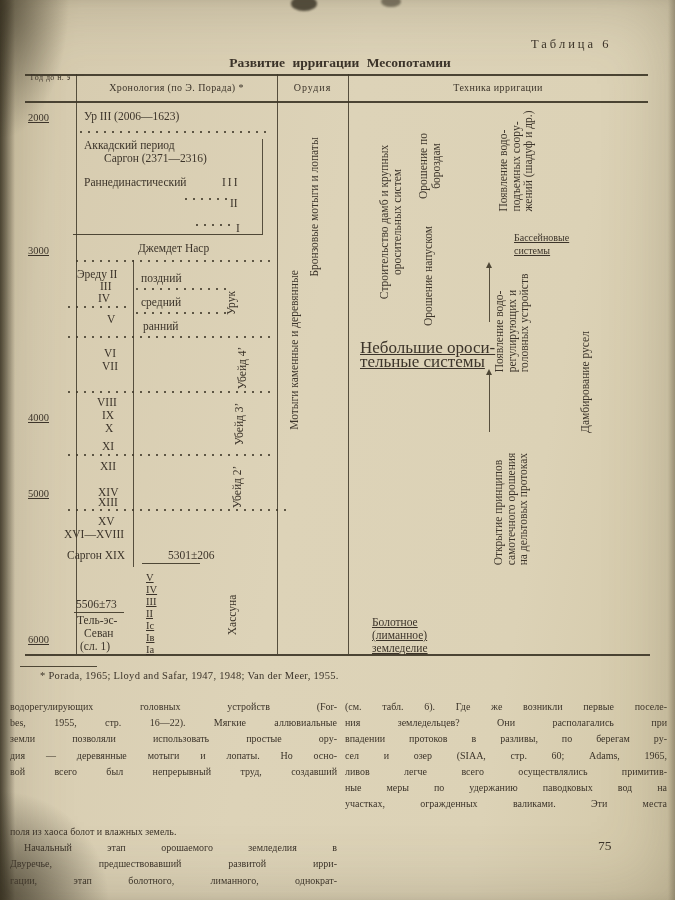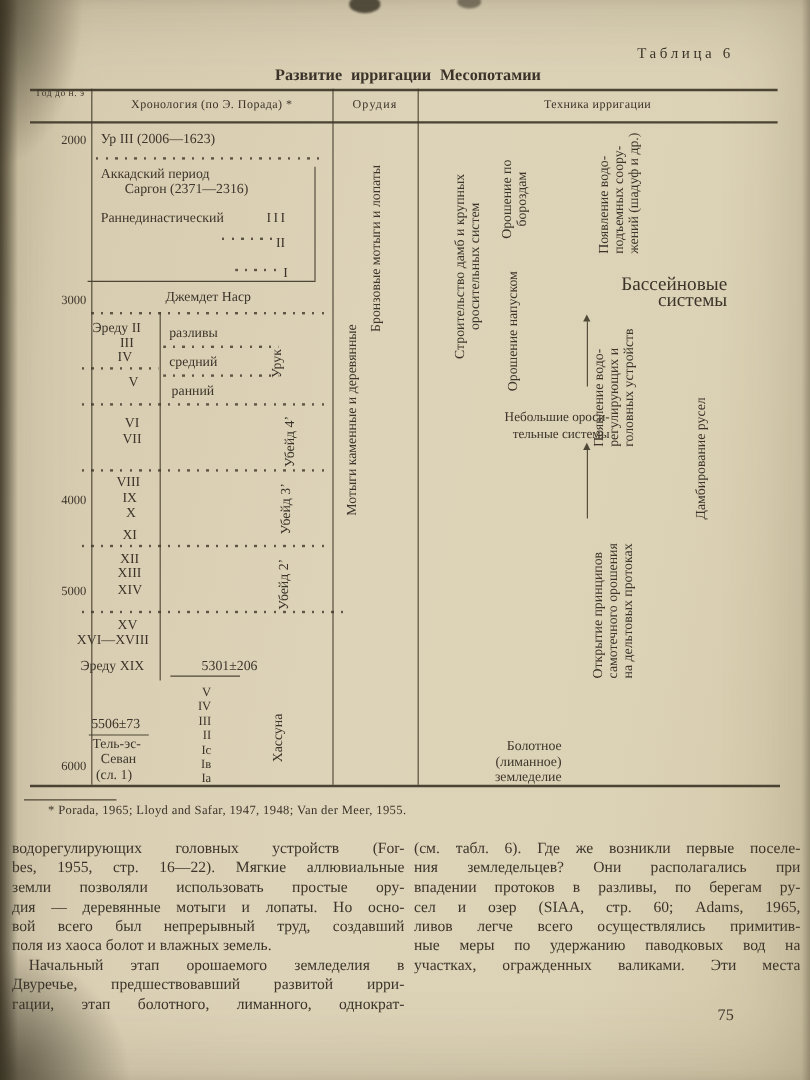"2000" .ctr { text-align: right -> left; text-decoration: none -> underline }
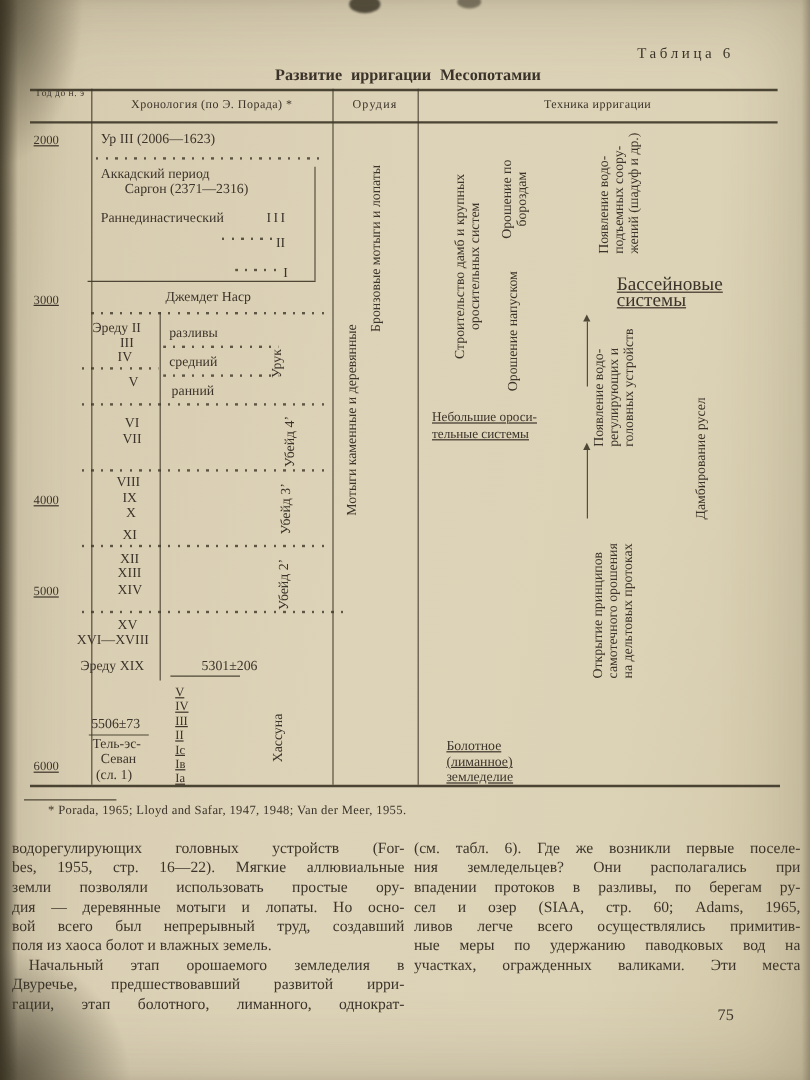"Бассейновые" div.abs { font-size: 16px -> 10px }
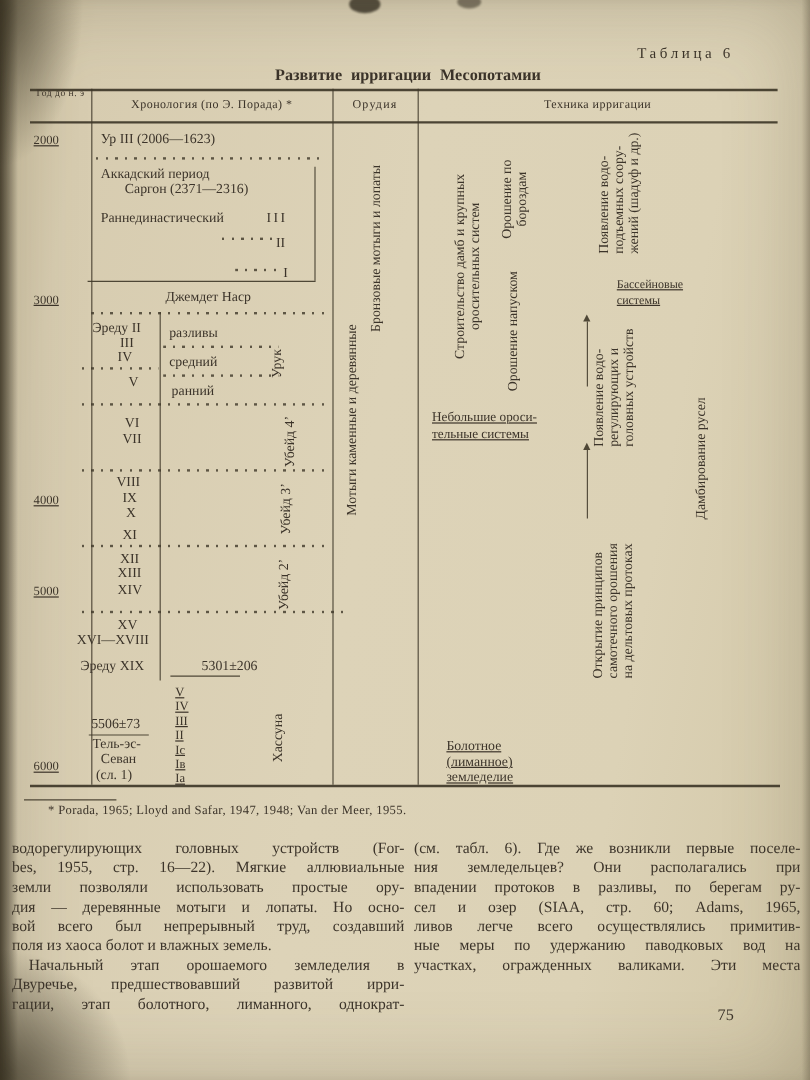"разливы" div.t { text: разливы -> поздний }
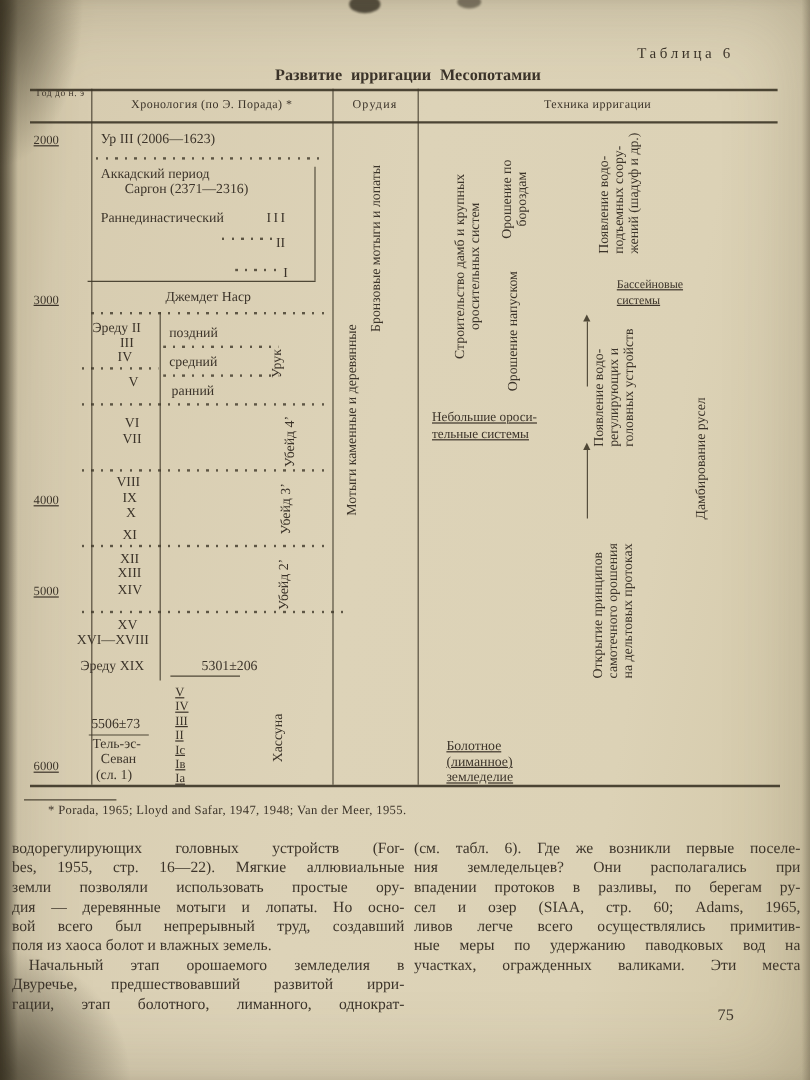"Небольшие ороси-" div.abs { font-size: 11px -> 17px }
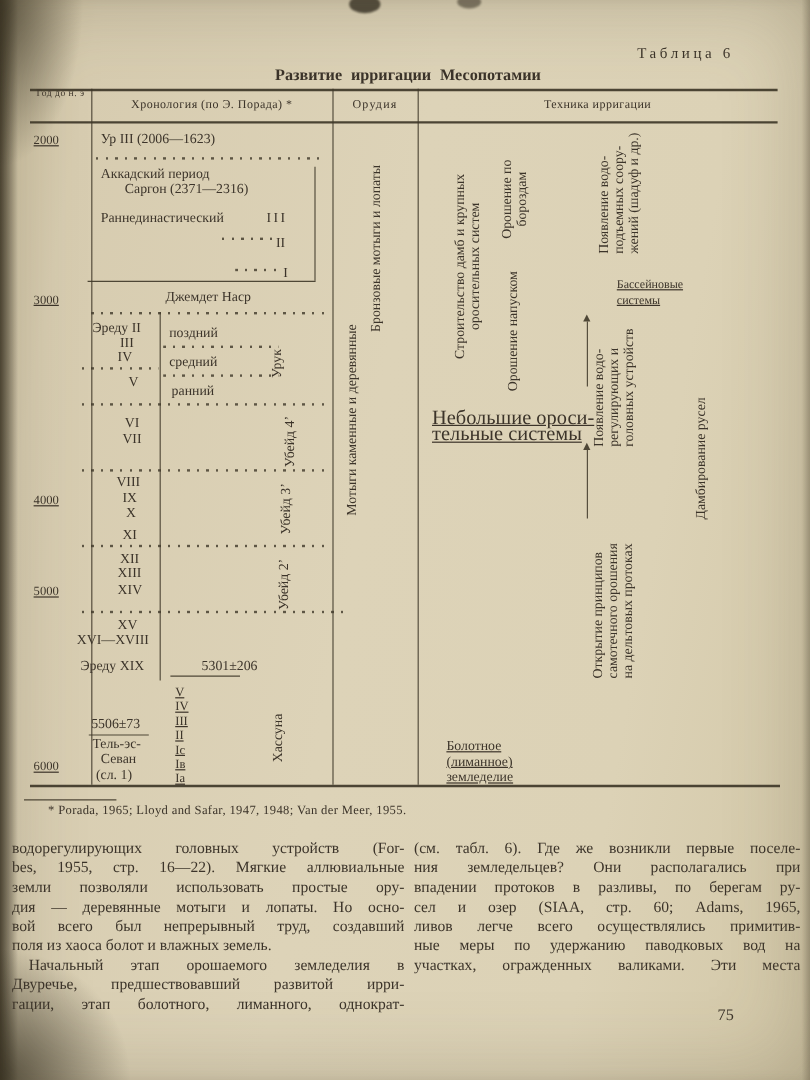"XIII" div.t { top: 472px -> 496px }
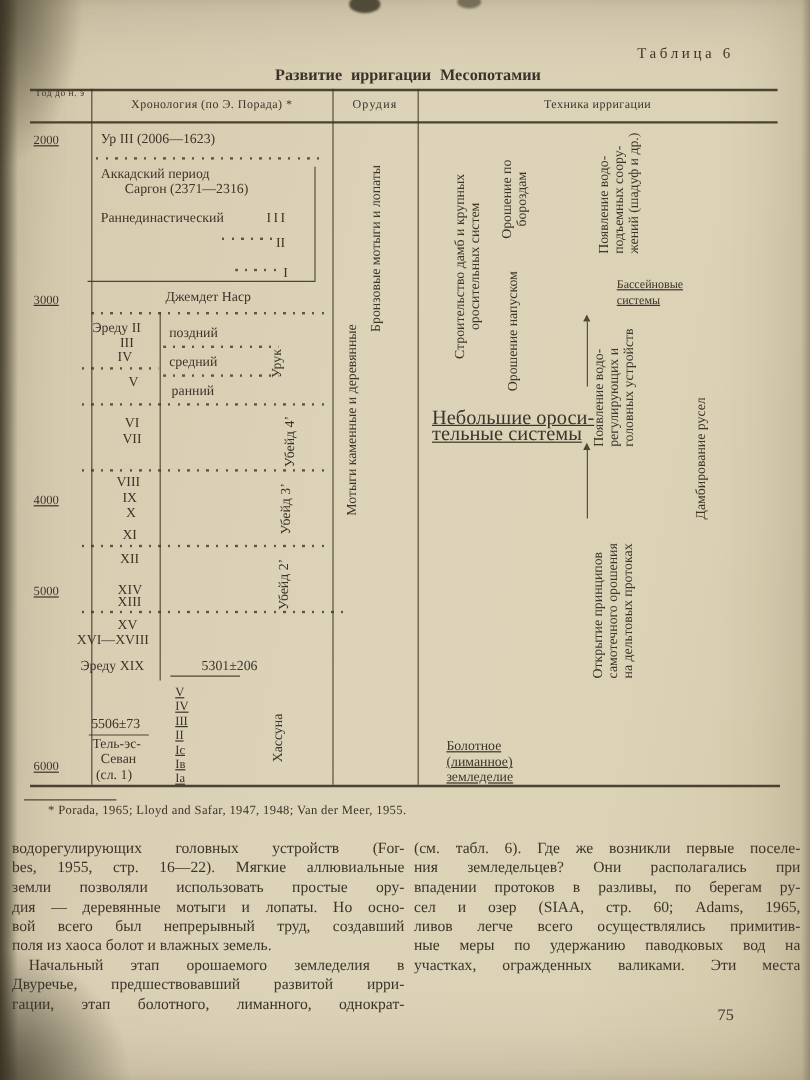"Эреду XIX" div.t { text: Эреду -> Саргон }
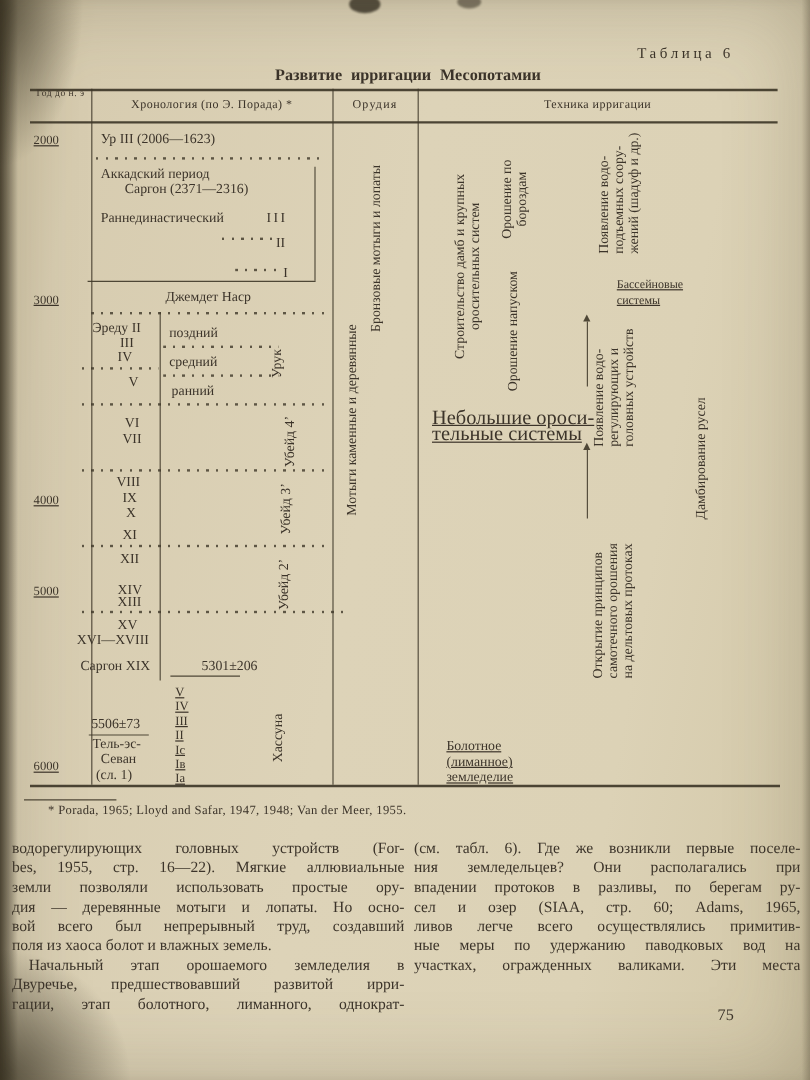"водорегулирующих головных устройств" .bl { font-size: 13px -> 10px }
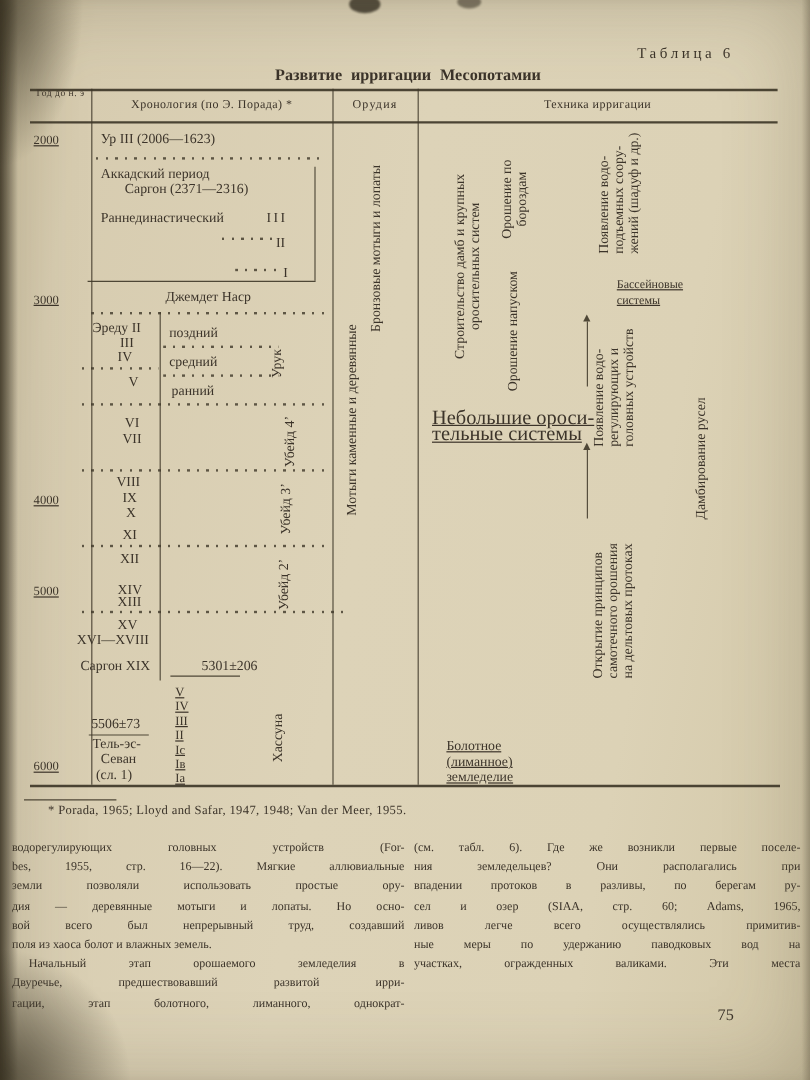"поля из хаоса болот и" .bl.noj { margin-top: none -> 44px }
